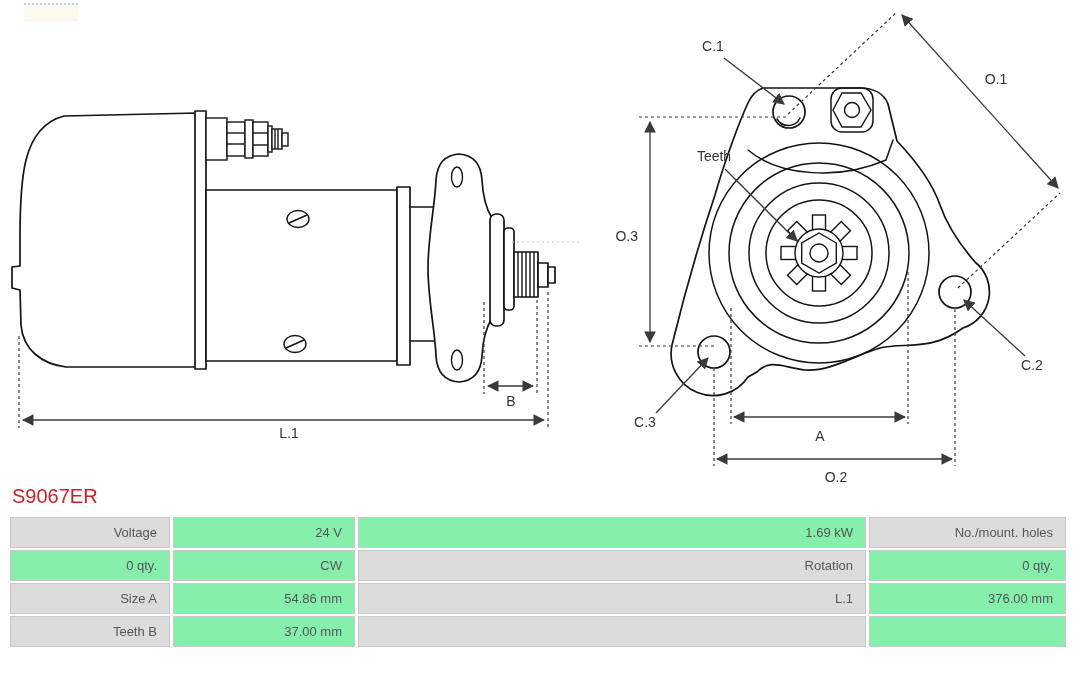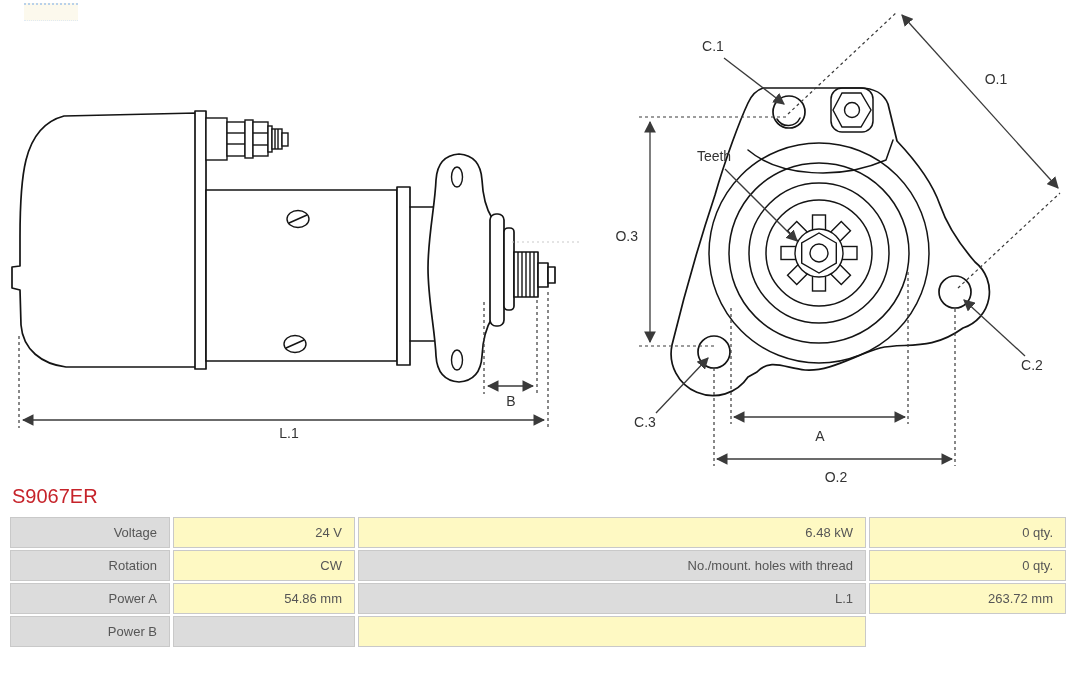"24 V" .cell.value { background: #fef9c3 -> #86efac }
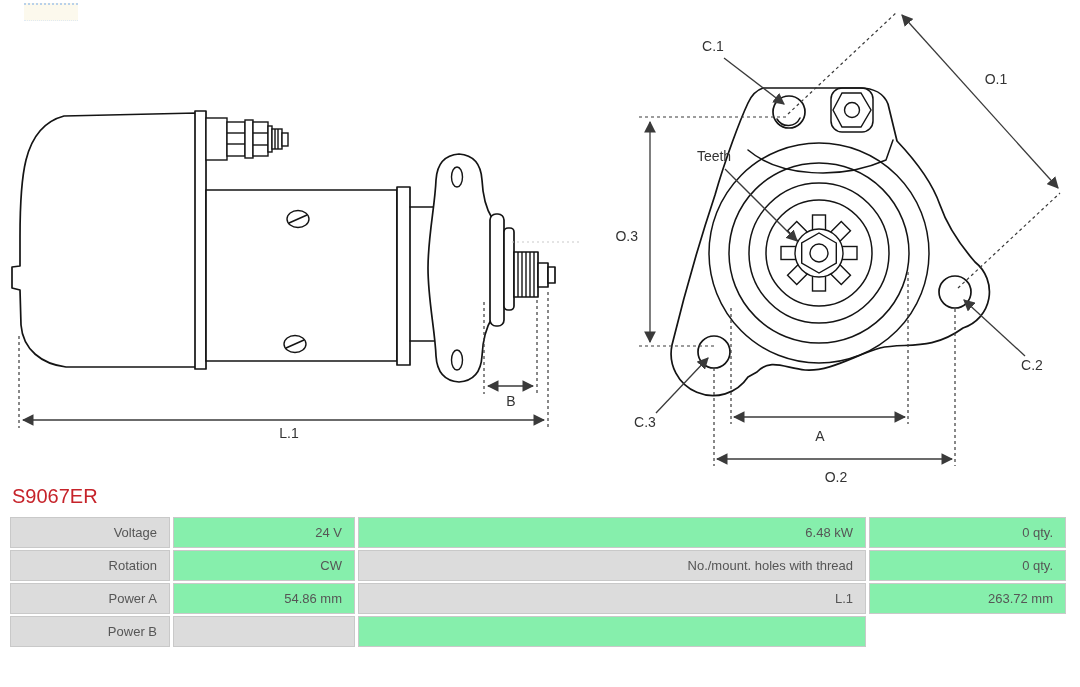"6.48 kW" div.cell { text: 6.48 -> 1.69 }
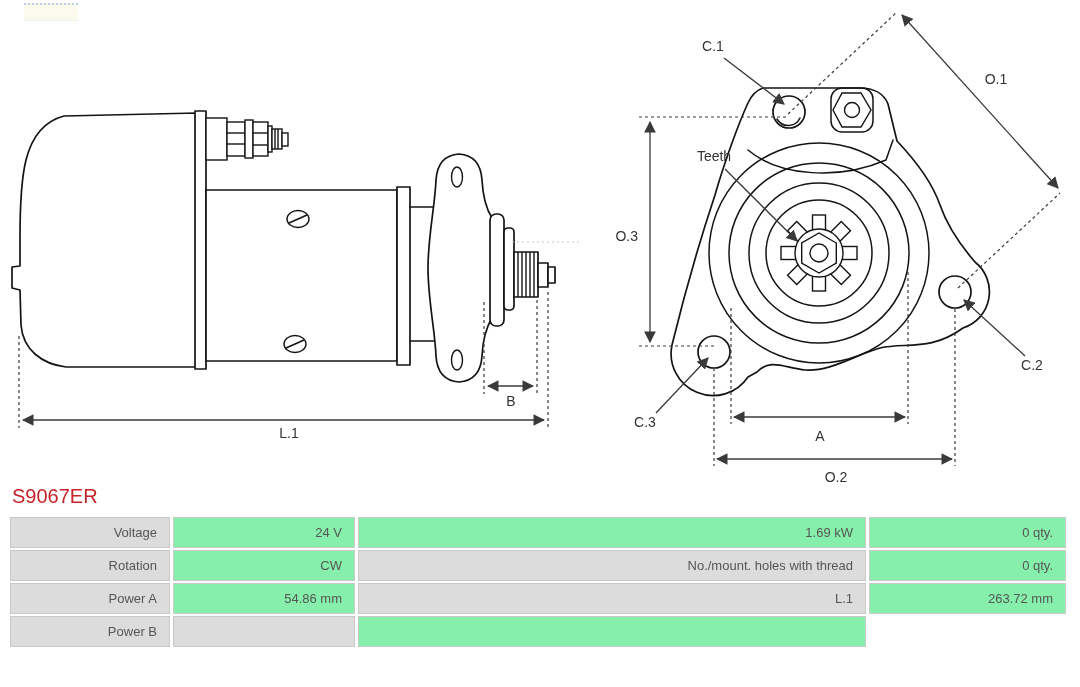"No./mount. holes" div.cell { html: none -> <div>No./mount. holes</div> }
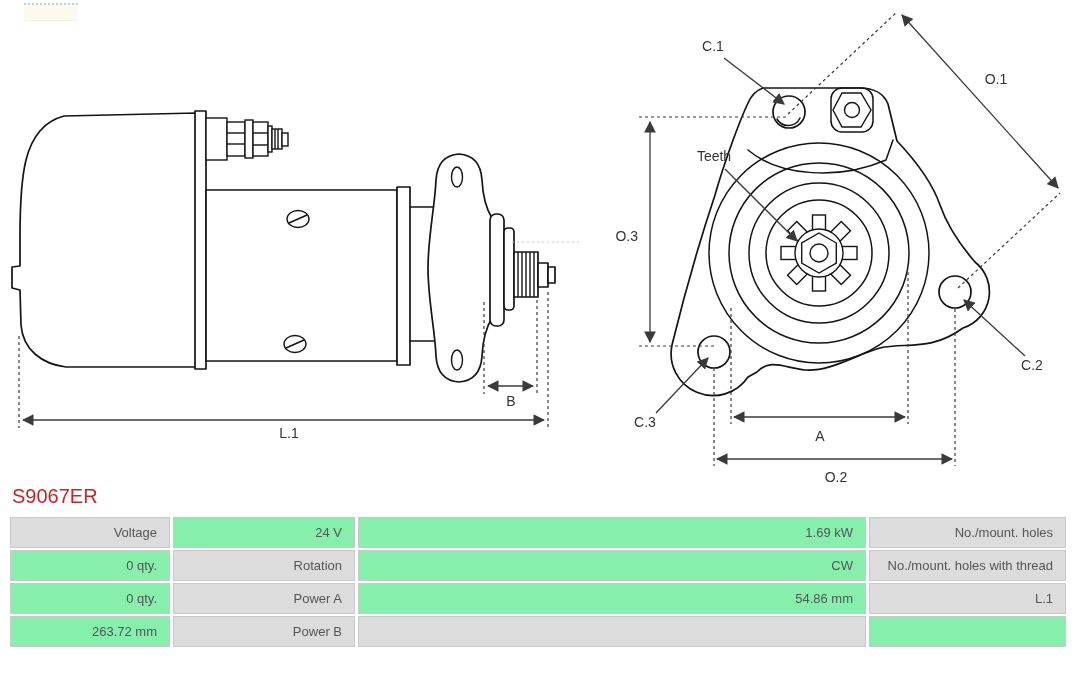"Rotation" div.cell { order: before "CW" -> after "CW" }
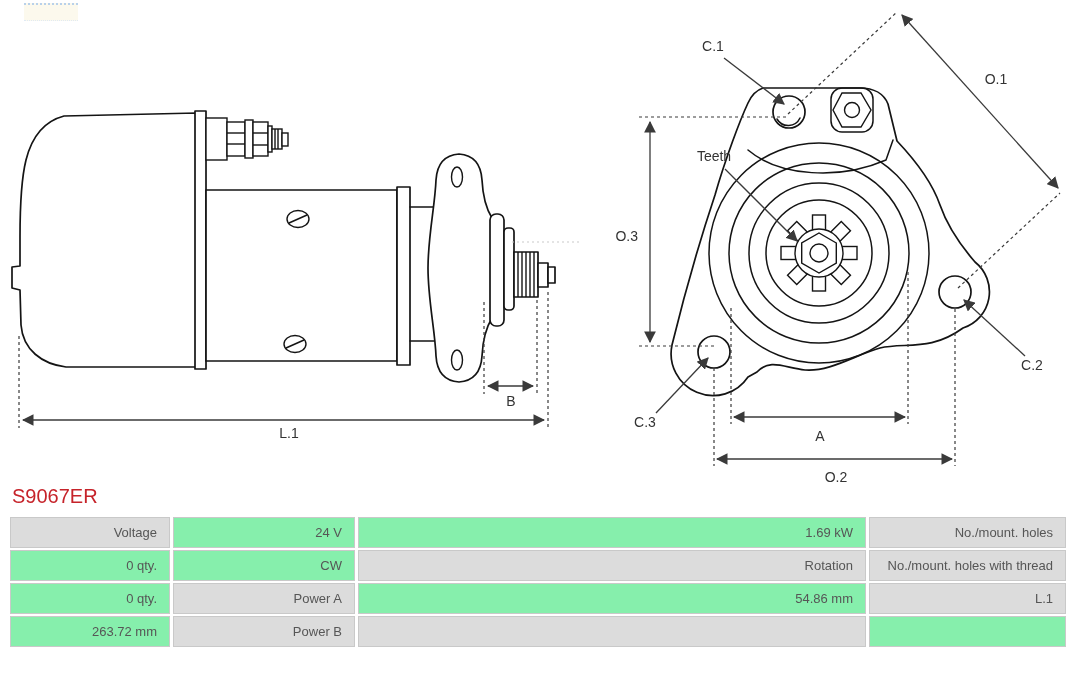"No./mount. holes with thread" div.cell { html: <div>No./mount. holes with thread</div> -> none }
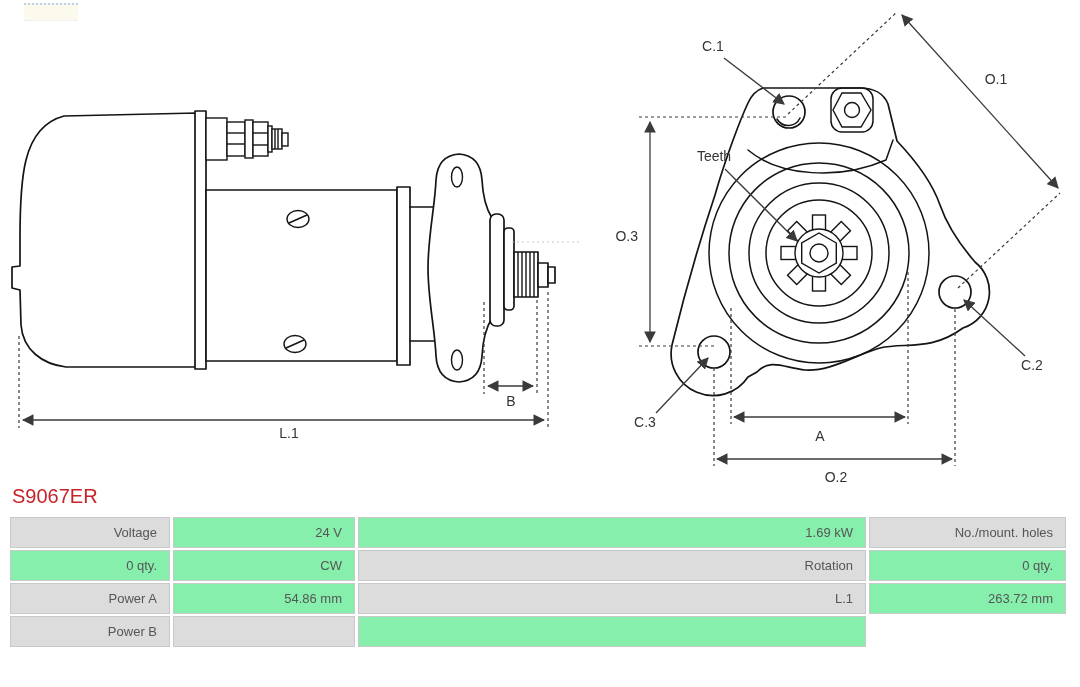"Power A" div.cell { text: Power -> Size }
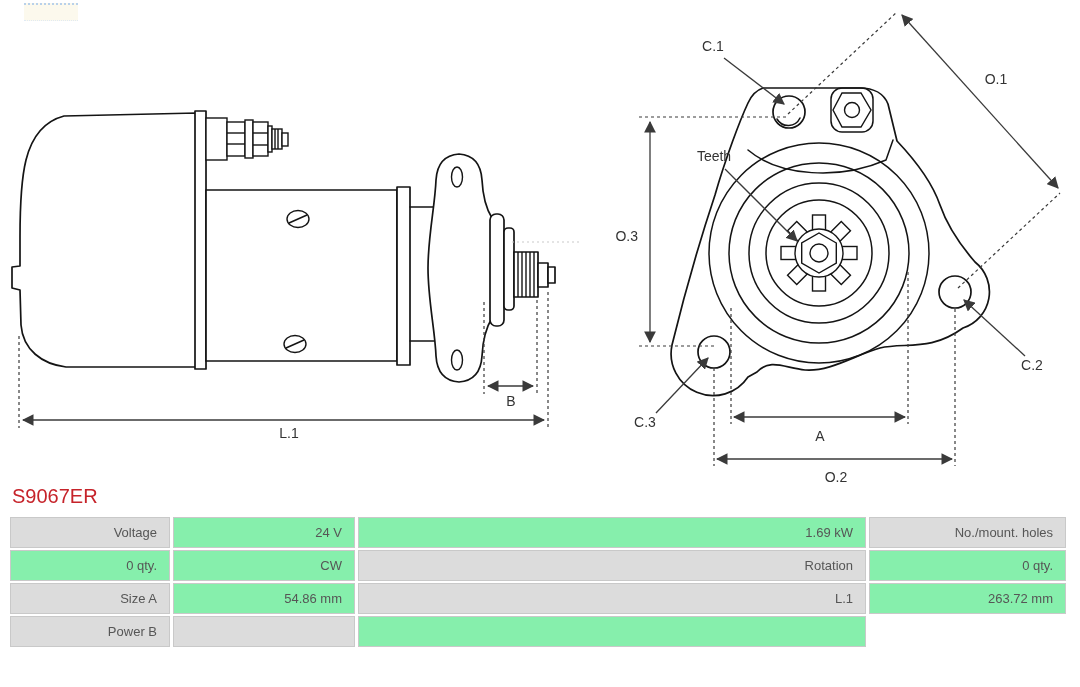"263.72 mm" div.cell { text: 263.72 -> 376.00 }
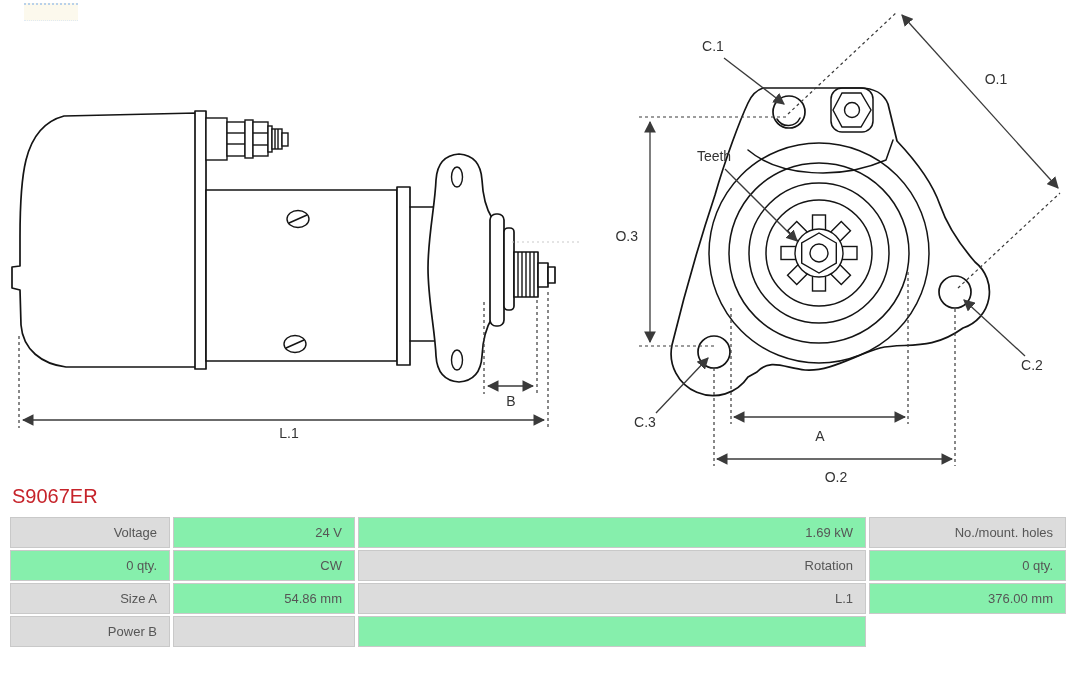"Power B" div.cell { text: Power -> Teeth }
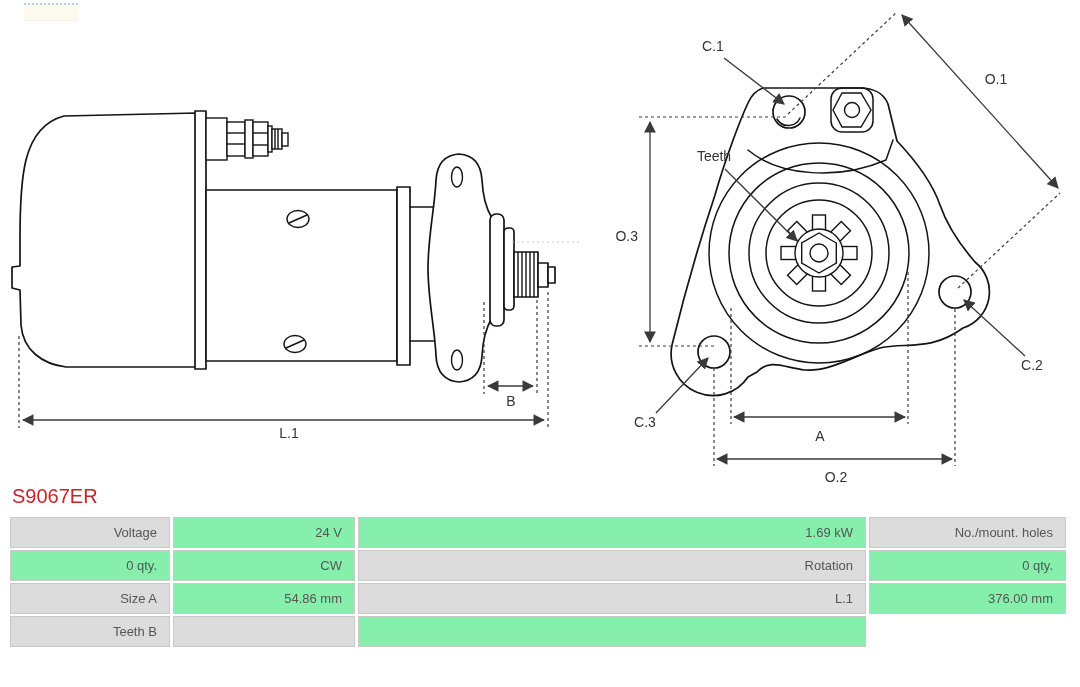"37.00 mm" div.cell { html: none -> <div>37.00 mm</div> }
